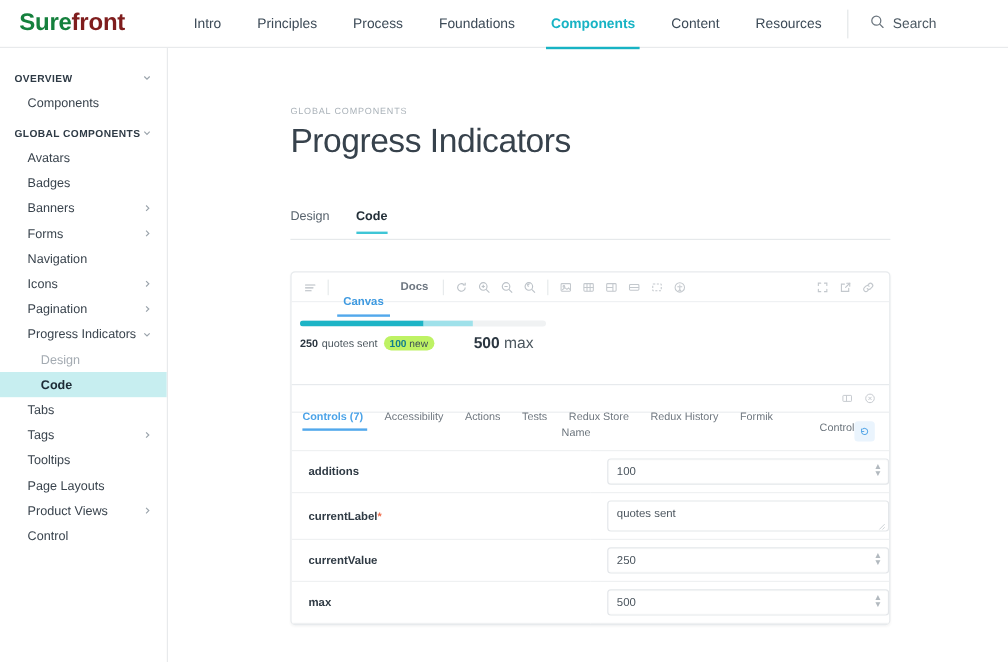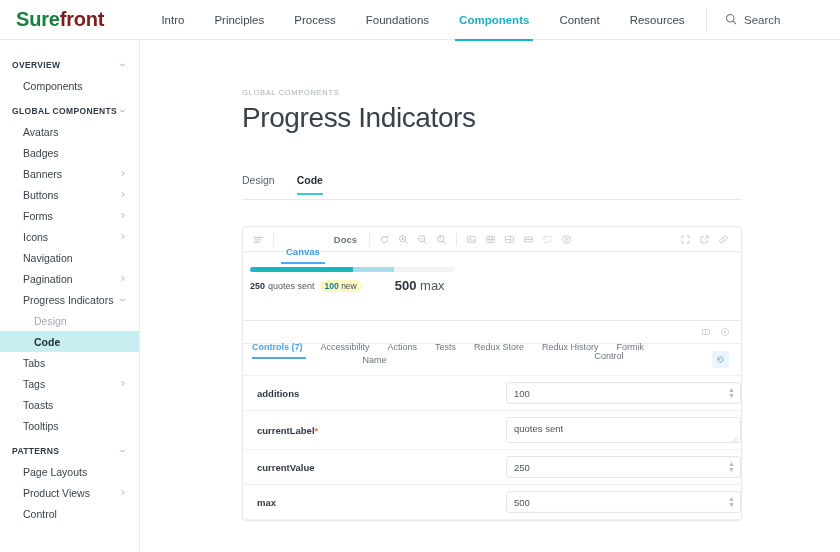"Buttons" div.sb-item { html: <div> <span>Buttons</span> <span> <svg> <polyline></polyline> </svg> </span> </div> -> none }
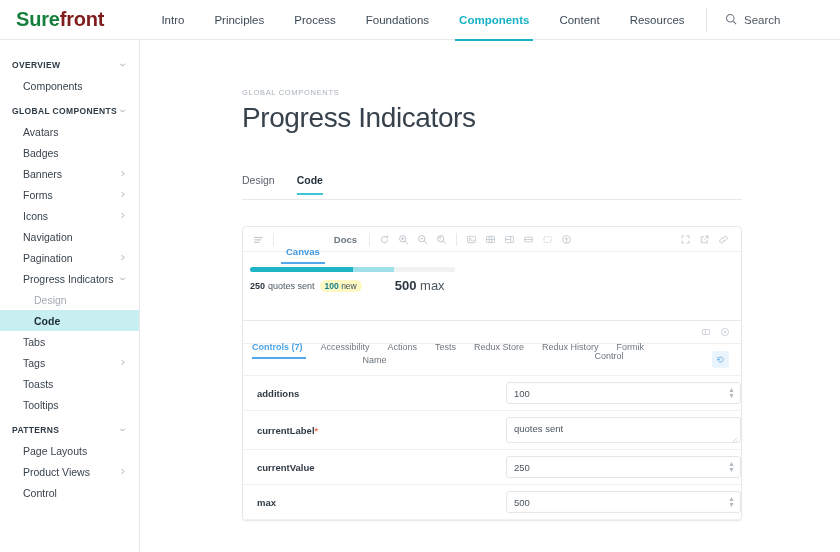"Icons" div.sb-item { order: before "Navigation" -> after "Navigation" }
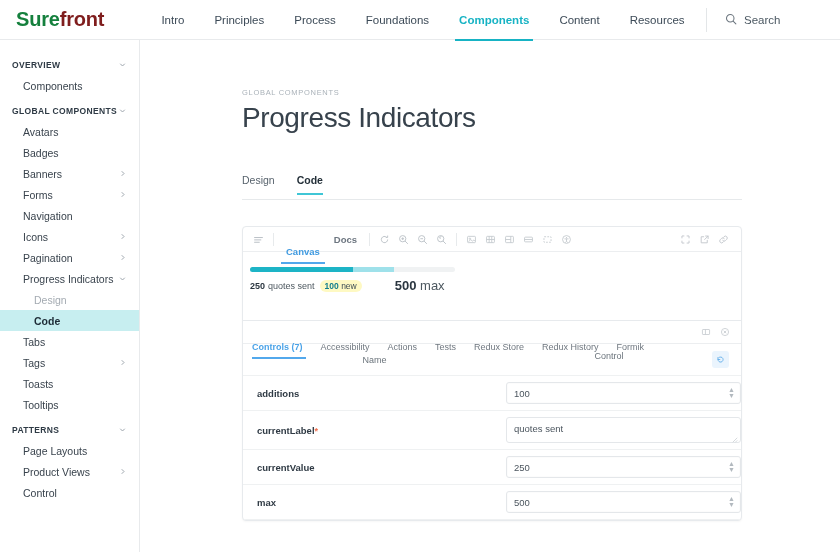"100 new" .pill { background: #fef9c3 -> #bef264 }
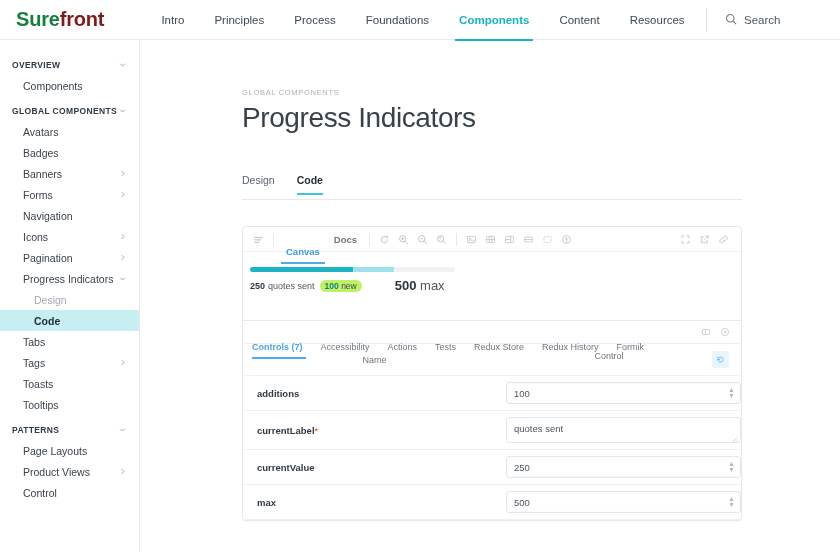"Name" table.controls th { text-align: center -> right }
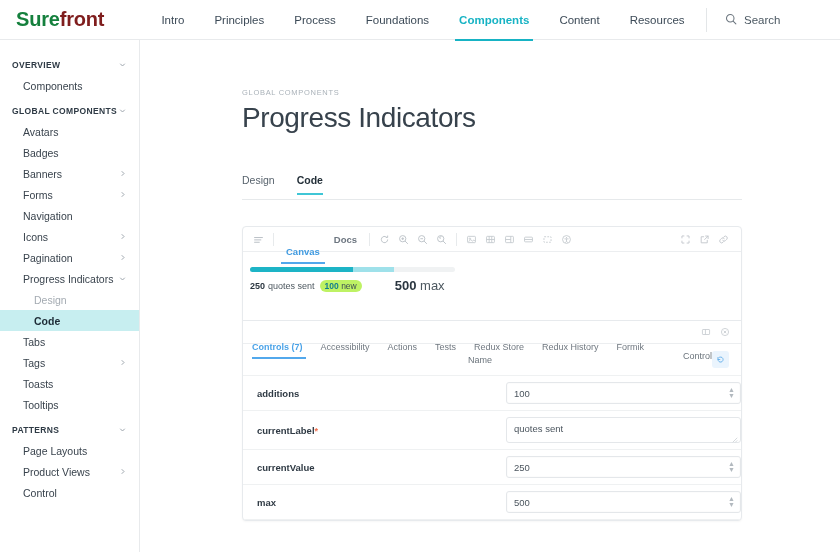"Toasts" div.sb-item { html: <div> <span>Toasts</span> </div> -> none }
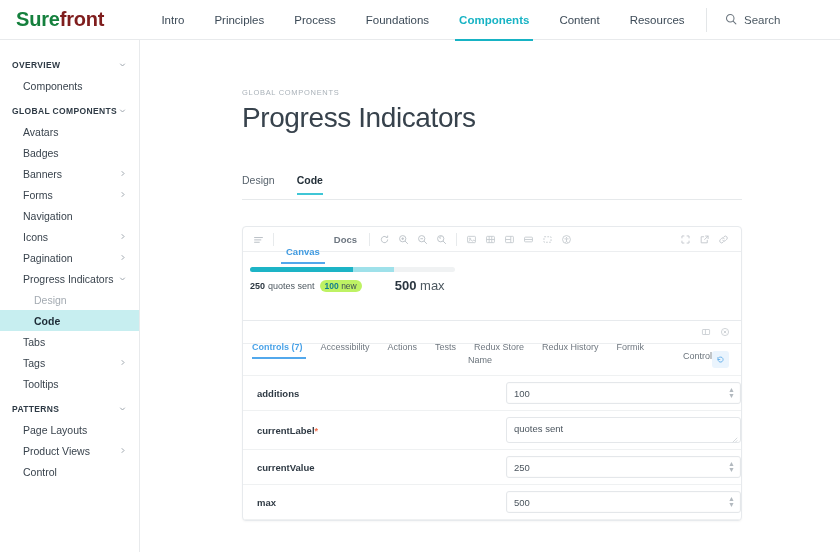"PATTERNS" div.sb-group { html: <div> <span>PATTERNS</span> <span> <svg> <polyline></polyline> </svg> </span> </div> -> none }
